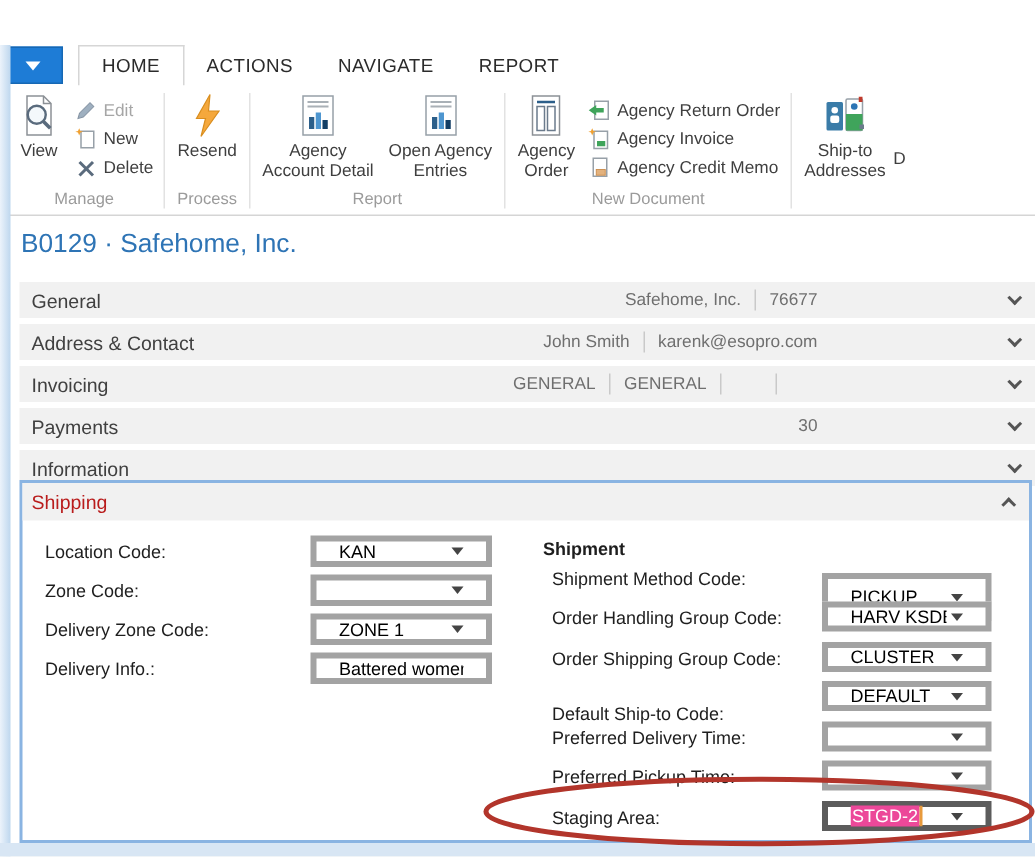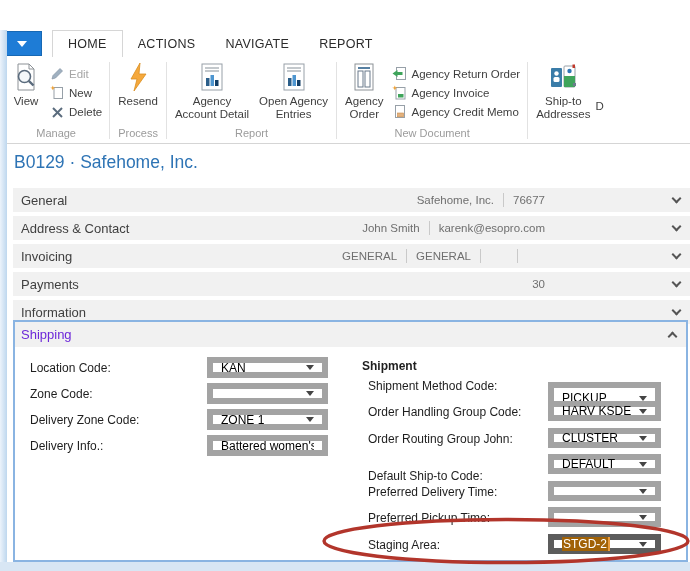"Shipping" .ship-header .b-label { color: #6d28d9 -> #b91c1c }
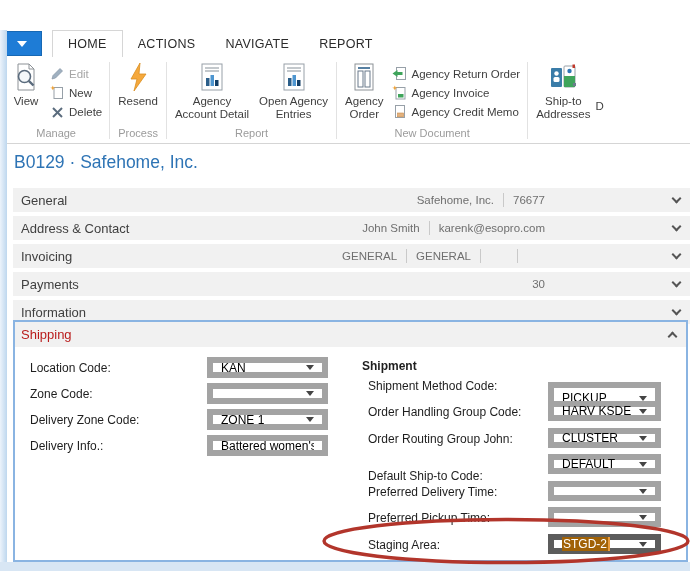"KAN" .field { border: 6px solid #a3a3a3 -> 4px solid #a3a3a3; padding: 0 8px -> 0 15px }
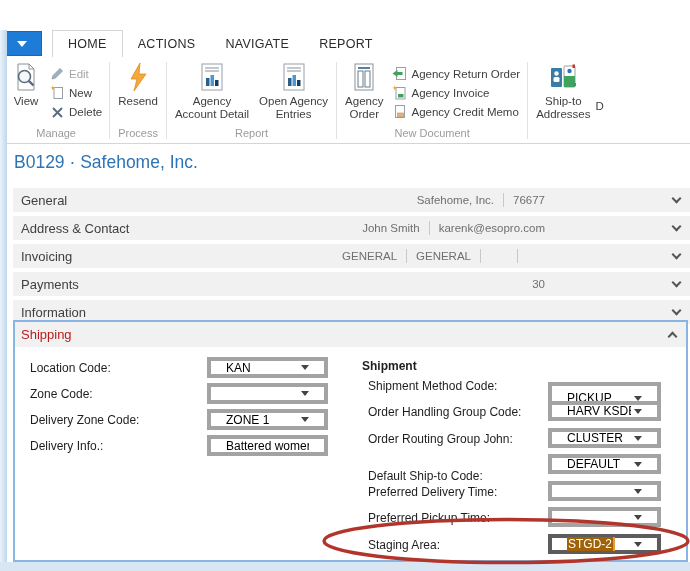"Order Routing Group John:" div.flabel { text: Routing Group John -> Shipping Group Code }
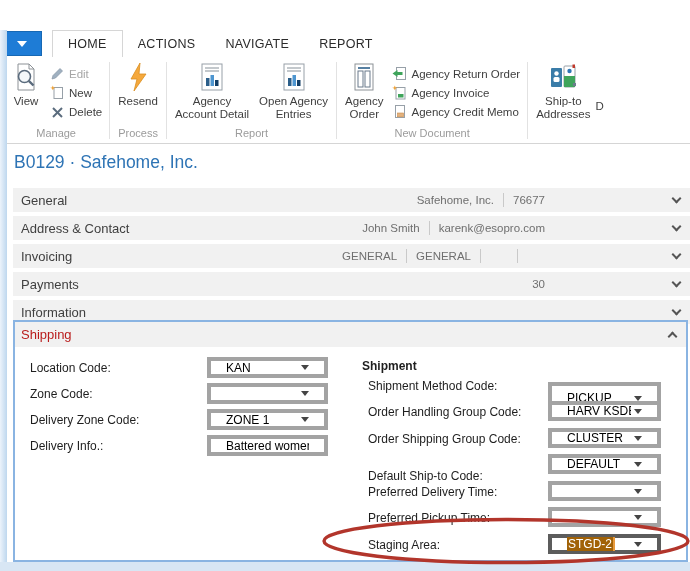"STGD-2" .field .sel { background: #a16207 -> #ec4899 }
